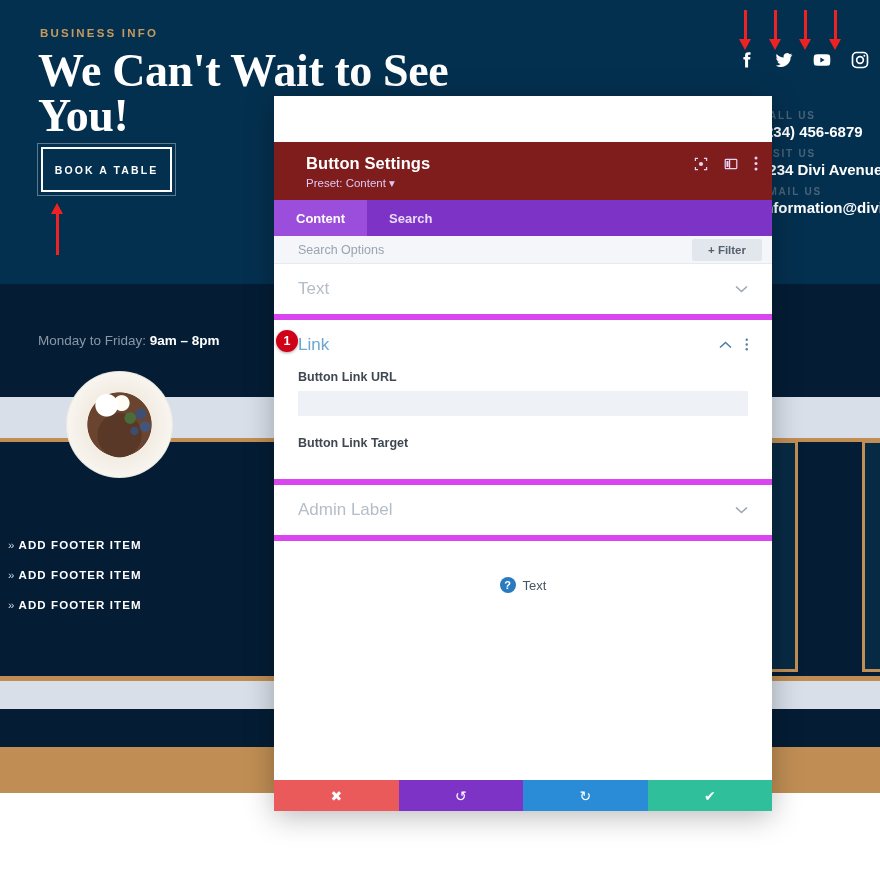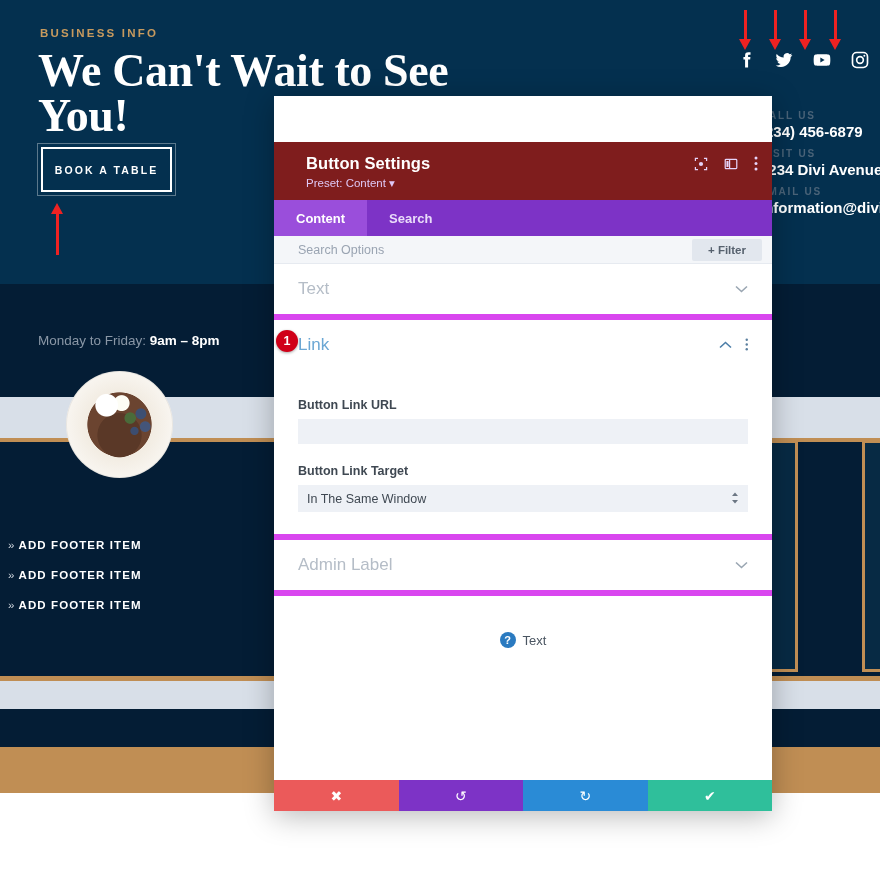"Button Link URL" .sect-body { margin-top: 28px -> none }
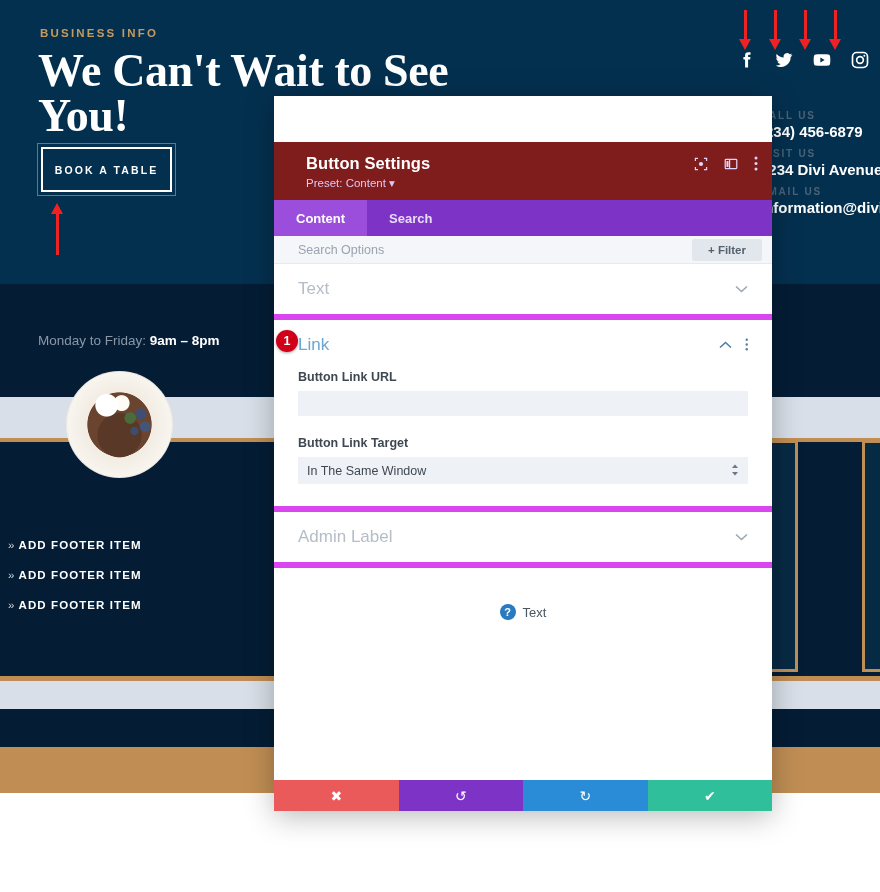"In The Same Window" div.field-select { html: <div> <span>In The Same Window</span> <span> <svg> <path></path> <path></path> </svg> </span> </div> -> none }
